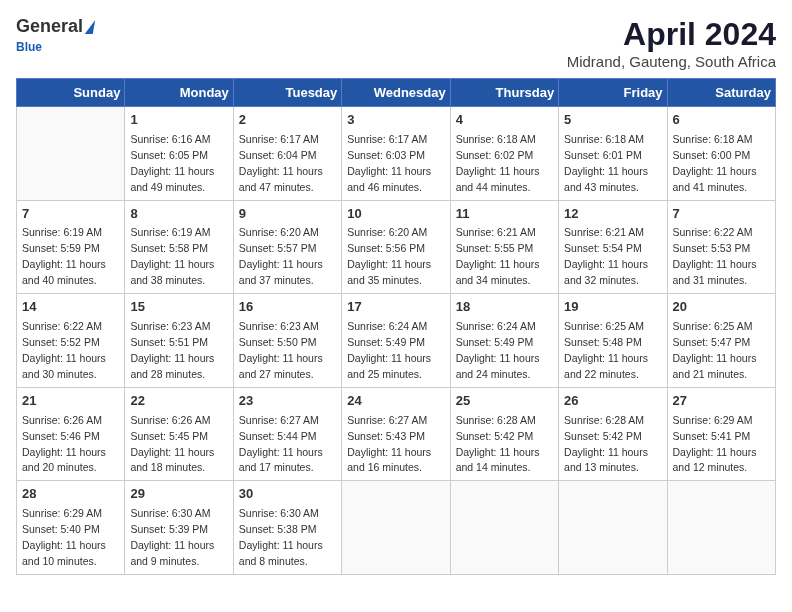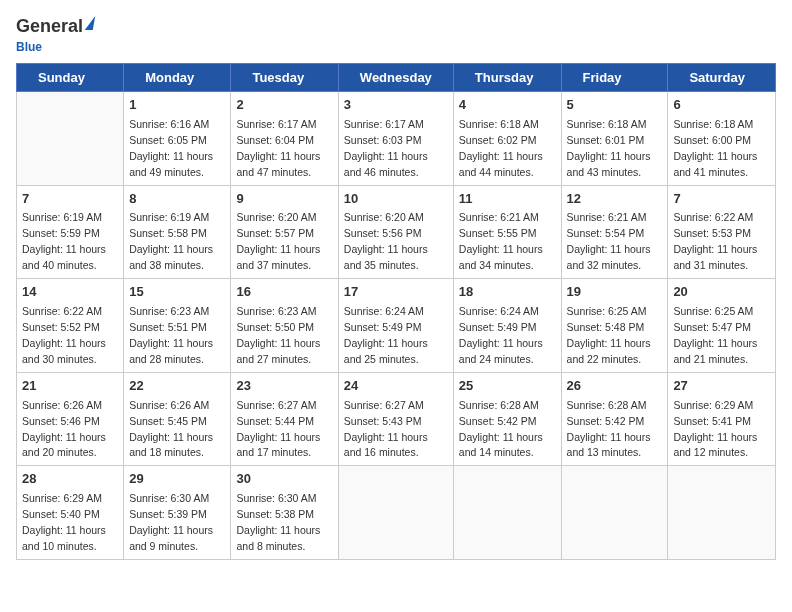"General" .logo-row { align-items: none -> center }
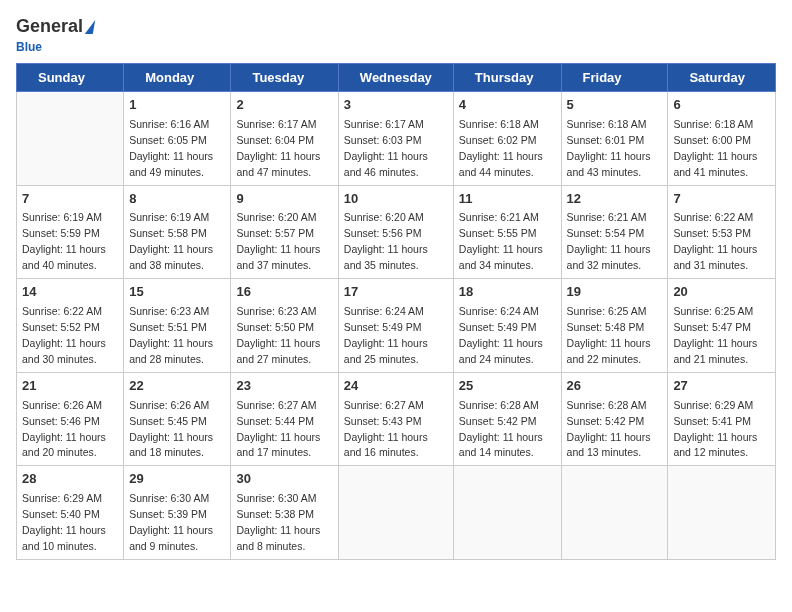"April 2024" div.title-block { html: none -> <div> <div>April 2024</div> <div>Midrand, Gauteng, South Africa</div> </div> }
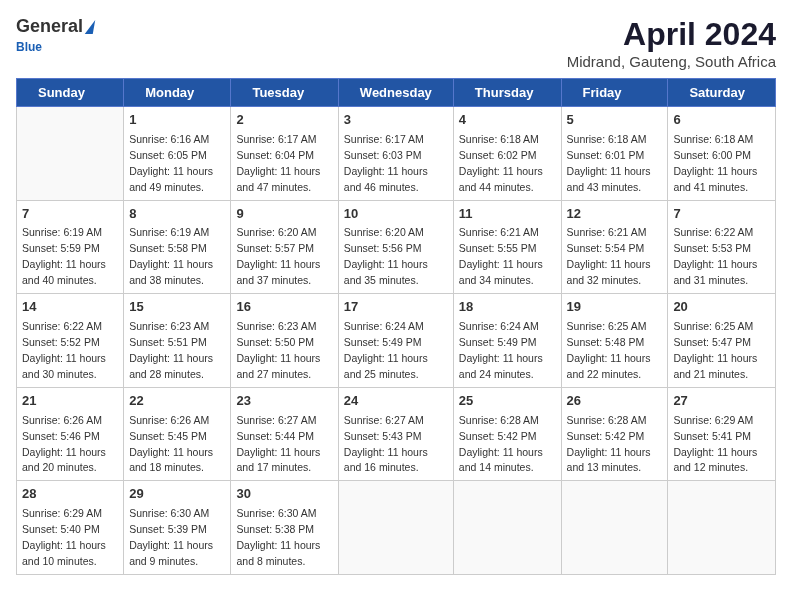"Sunday" .calendar thead th { padding: 6px 21px -> 6px 4px; text-align: left -> right }
